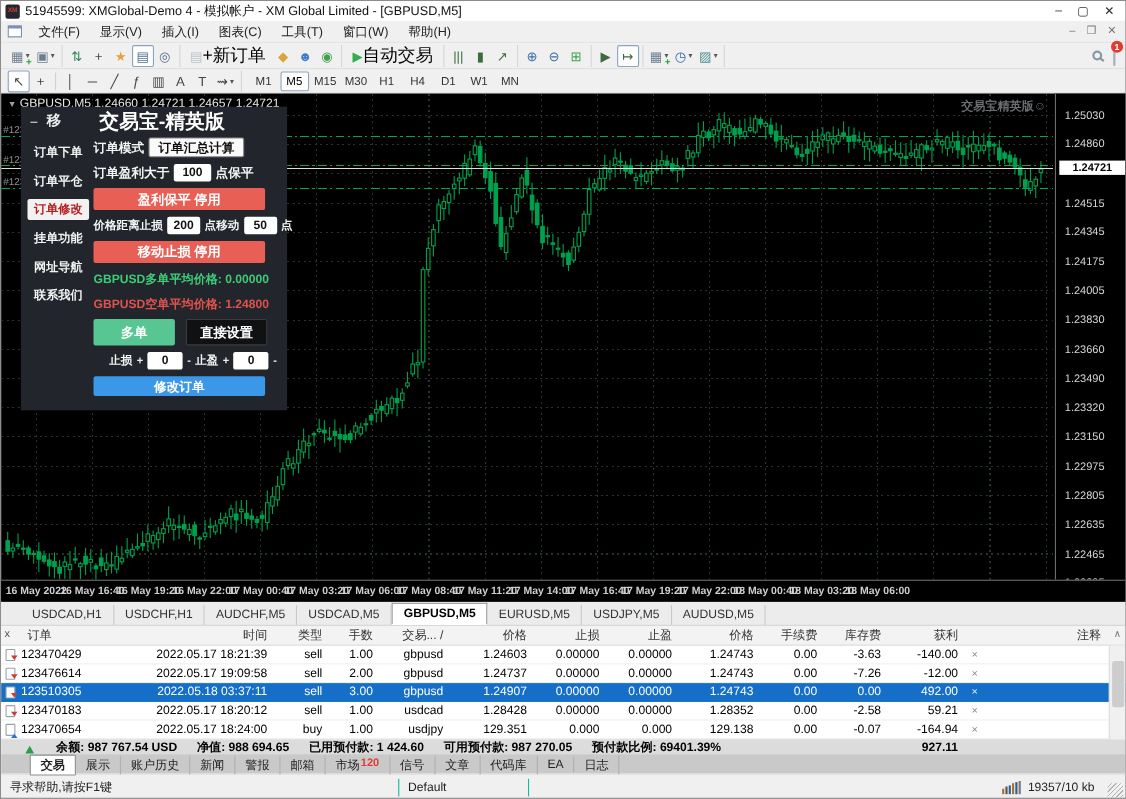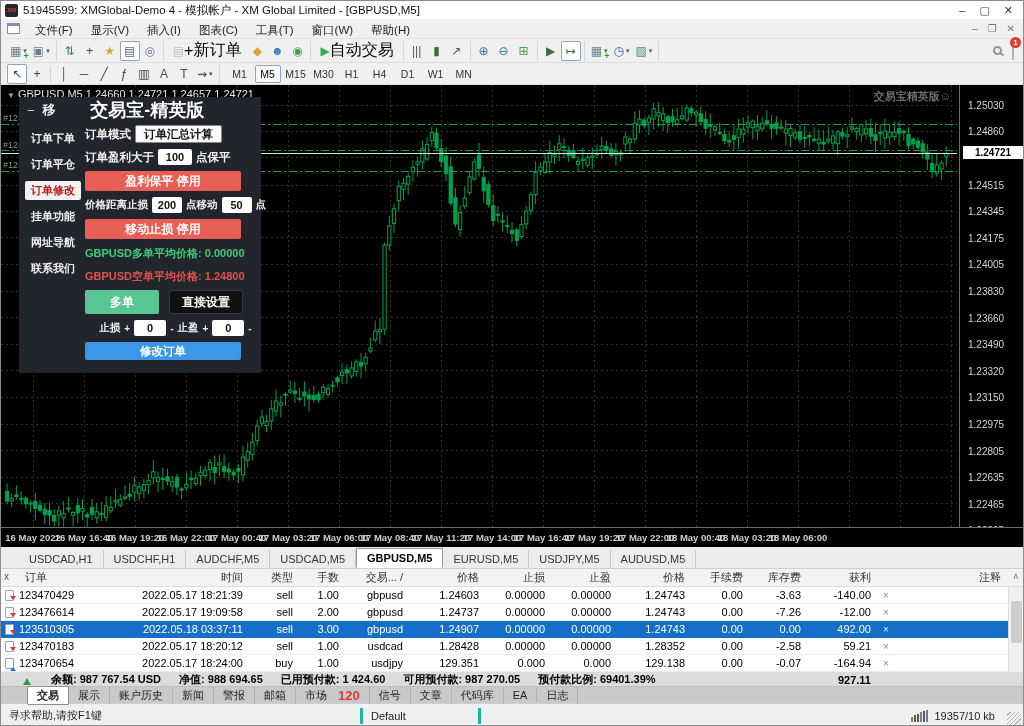"120" .ttab sub { font-size: 13px -> 10px; margin-left: 11px -> 1px }
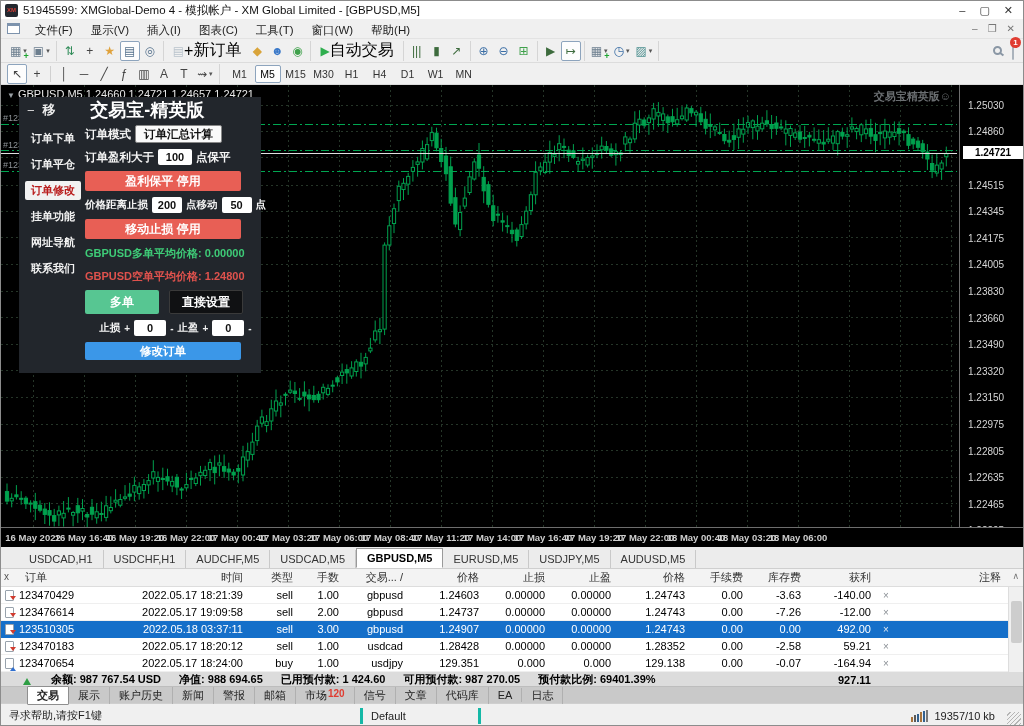"寻求帮助,请按F1键" .sb-cell { border-right: 3px solid #14b8a6 -> 1px solid #14b8a6 }
